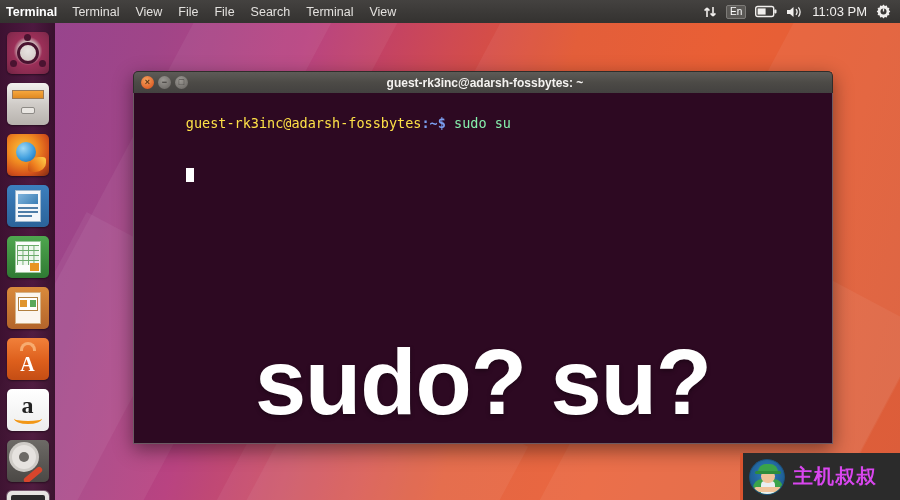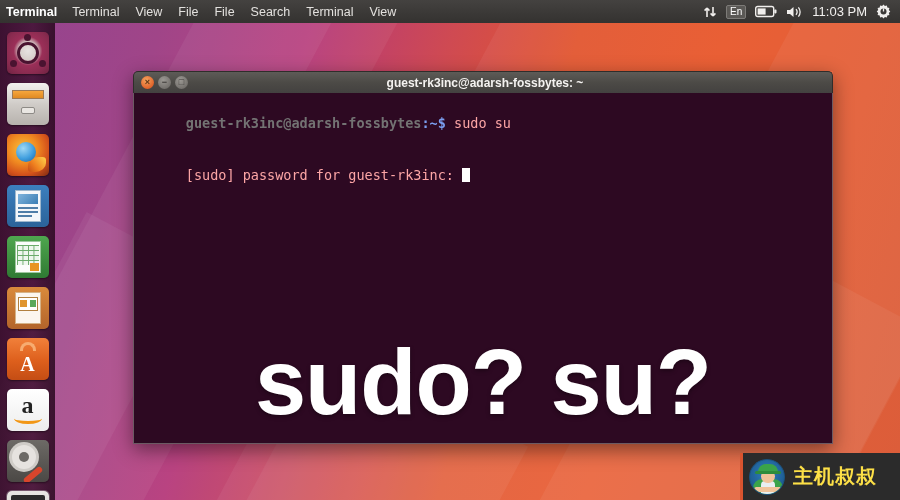"guest-rk3inc@adarsh-fossbytes" .tgreen { color: #737373 -> #fde047; font-weight: bold -> normal }
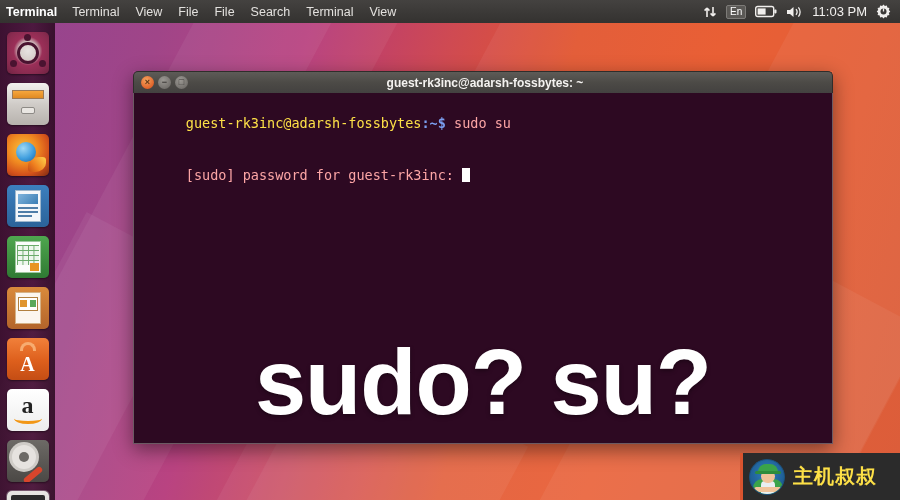"sudo su" .twhite { color: #fca5a5 -> #86efac }
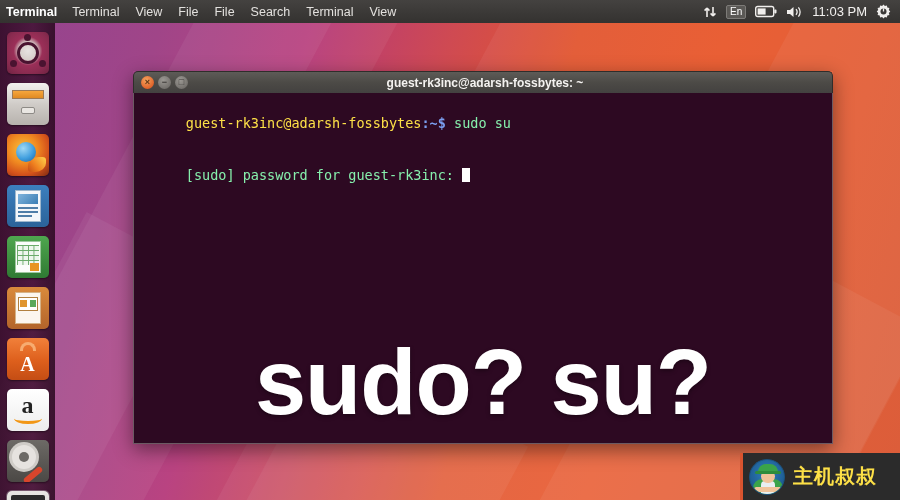"[sudo] password for guest-rk3inc:" span.twhite { html: <span>[sudo] password for guest-rk3inc: </span> -> none }
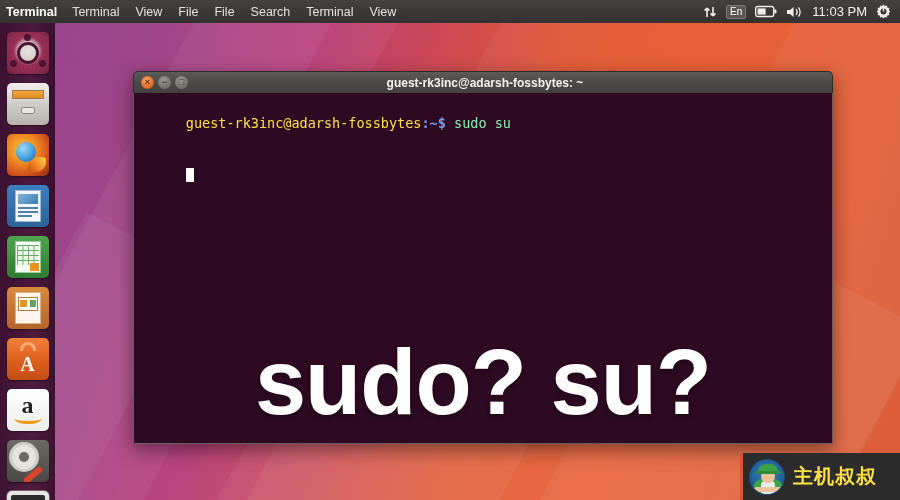"主机叔叔" #wm-text { color: #fde047 -> #d946ef }
